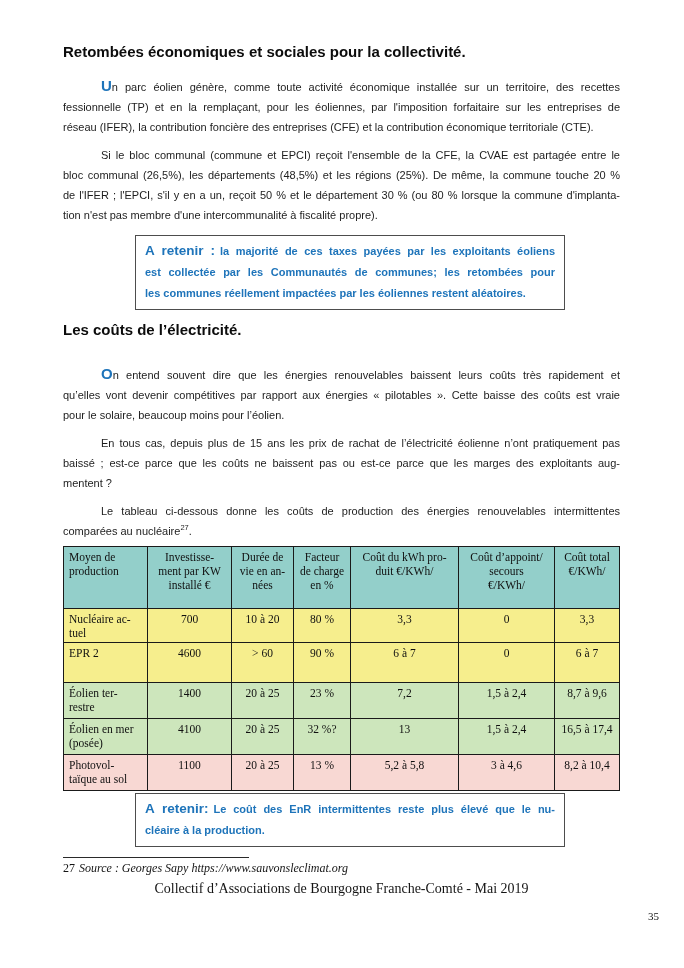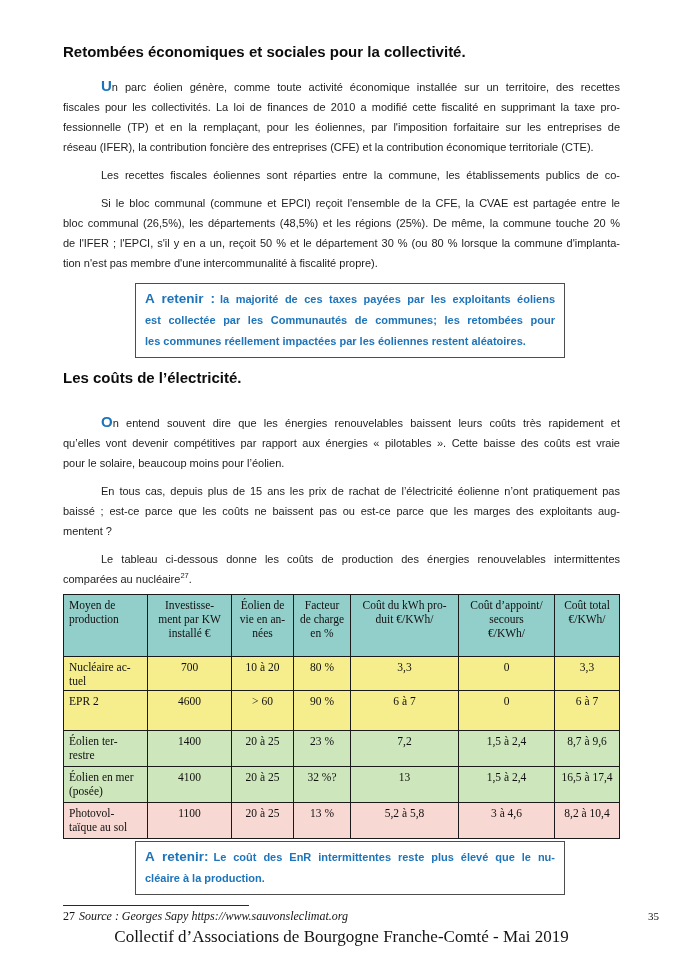"fiscales pour les collectivités. La" div.ln { html: <div>fiscales pour les collectivités. La loi de finances de 2010 a modifié cette fiscalité en supprimant la taxe pro-</div> -> none }
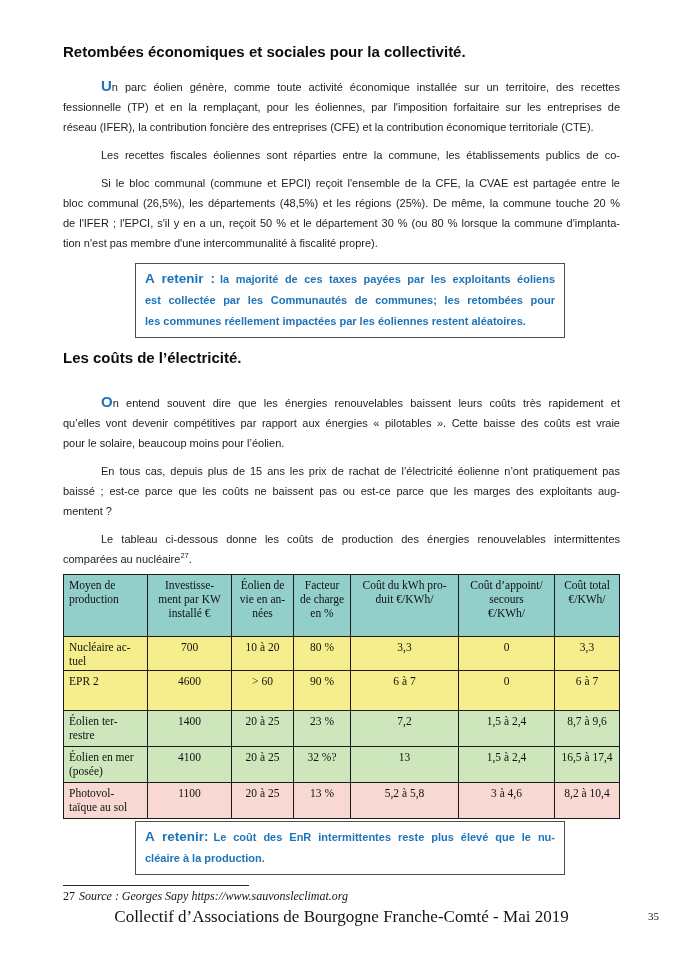"Les recettes fiscales éoliennes sont" div.ln { html: <div>Les recettes fiscales éoliennes sont réparties entre la commune, les établissements publics de co-</div> -> none }
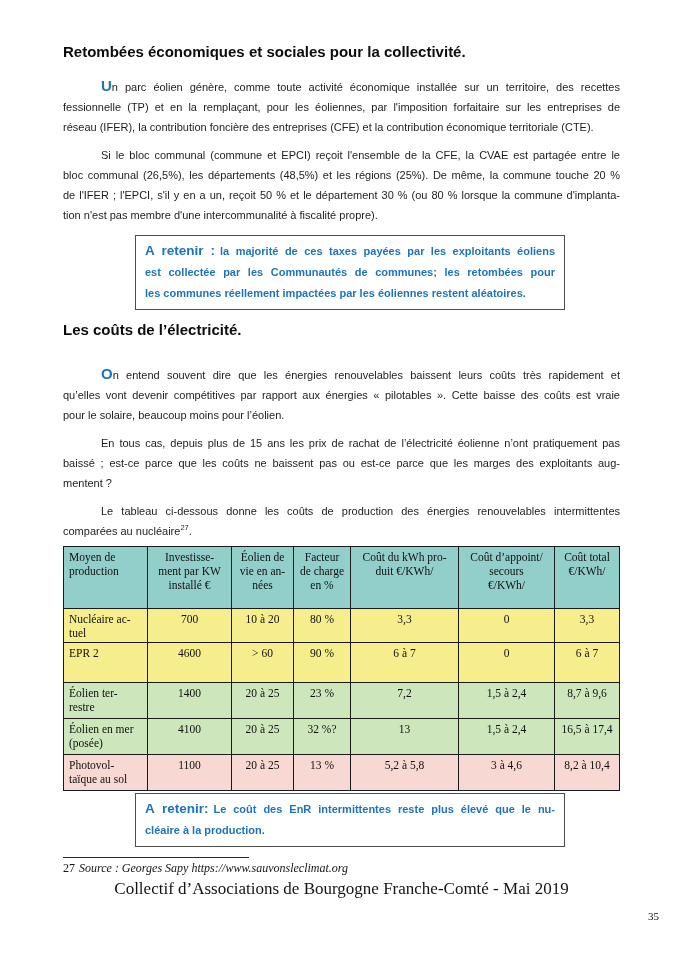"Éolien de" th { text: Éolien -> Durée }
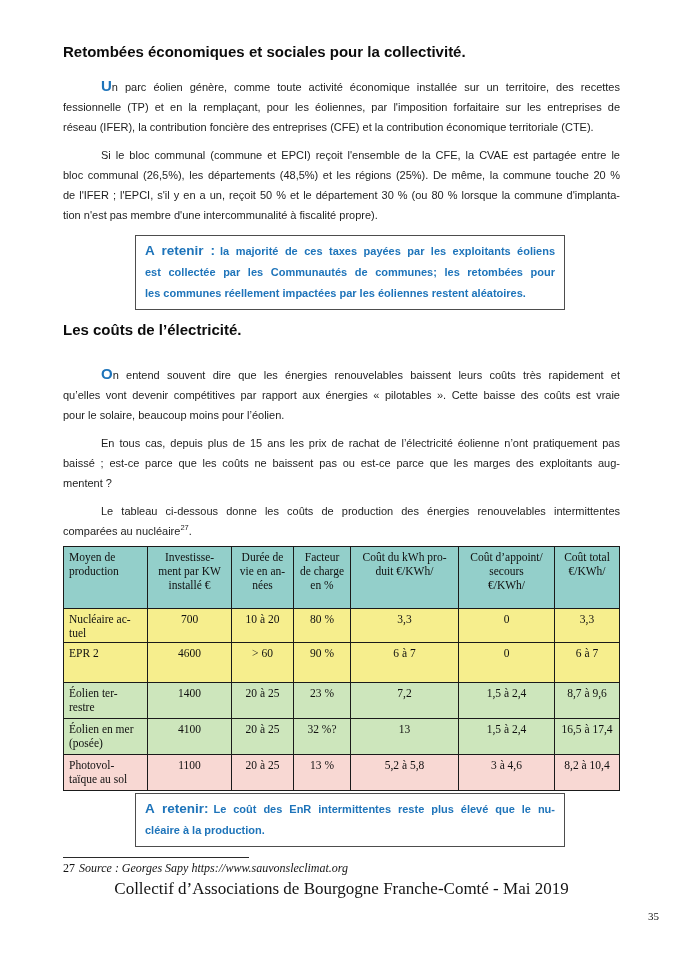"Collectif d’Associations de Bourgogne" .docfooter { font-size: 17px -> 14px }
